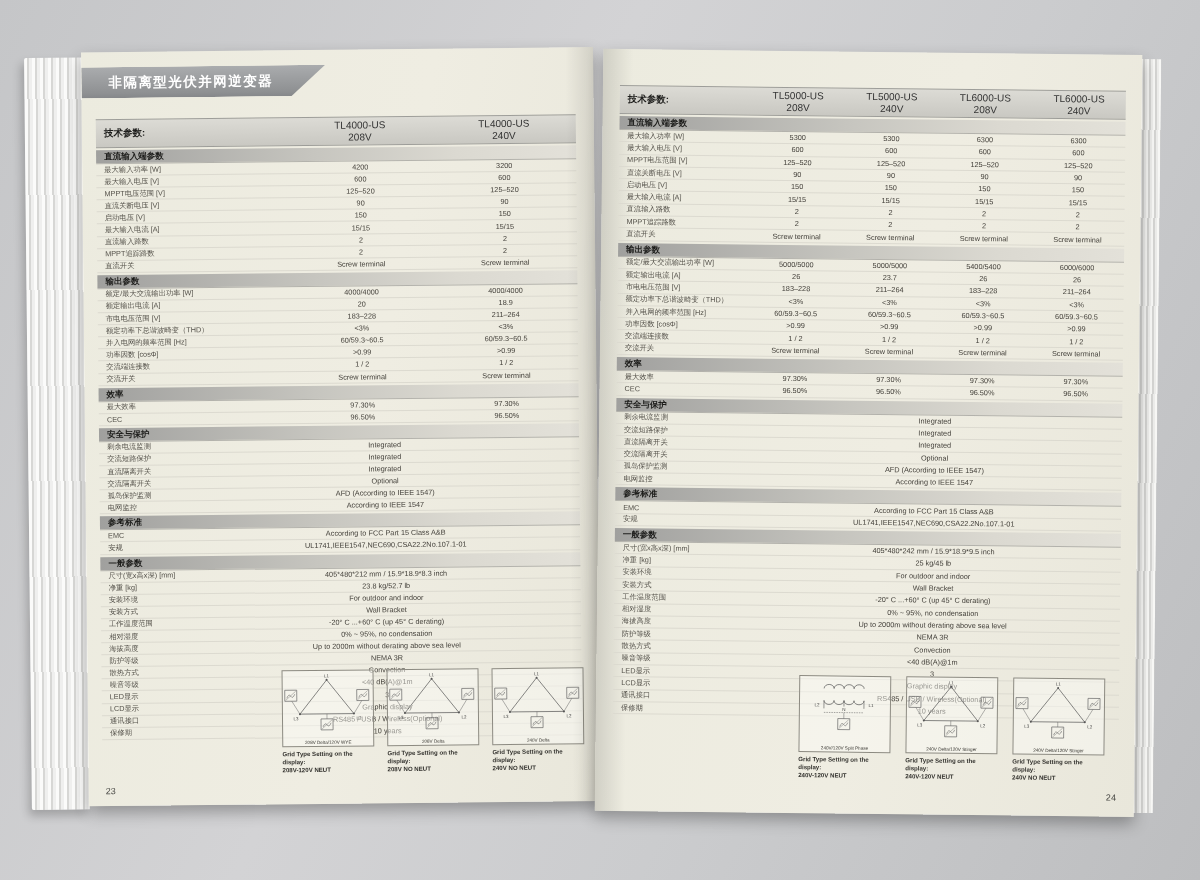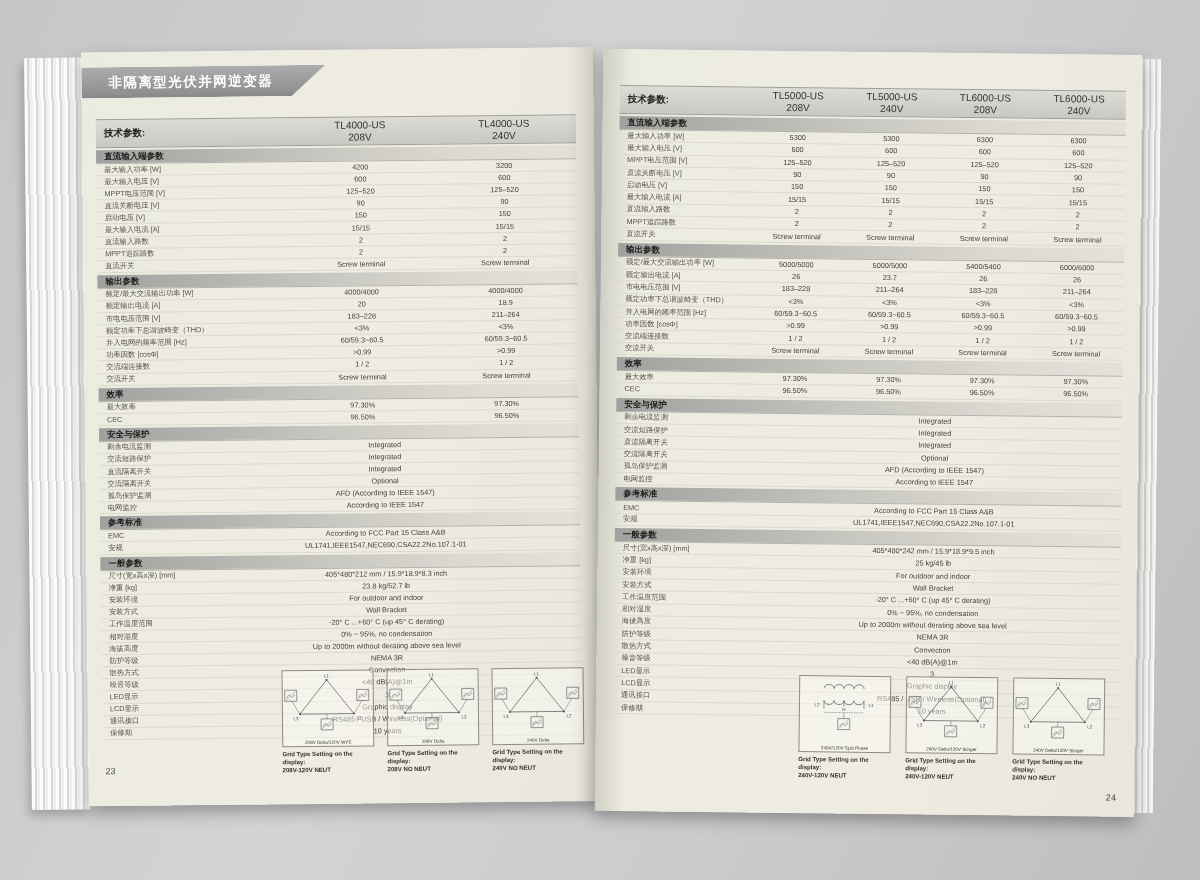"23" .lpg { top: 714px -> 734px }
